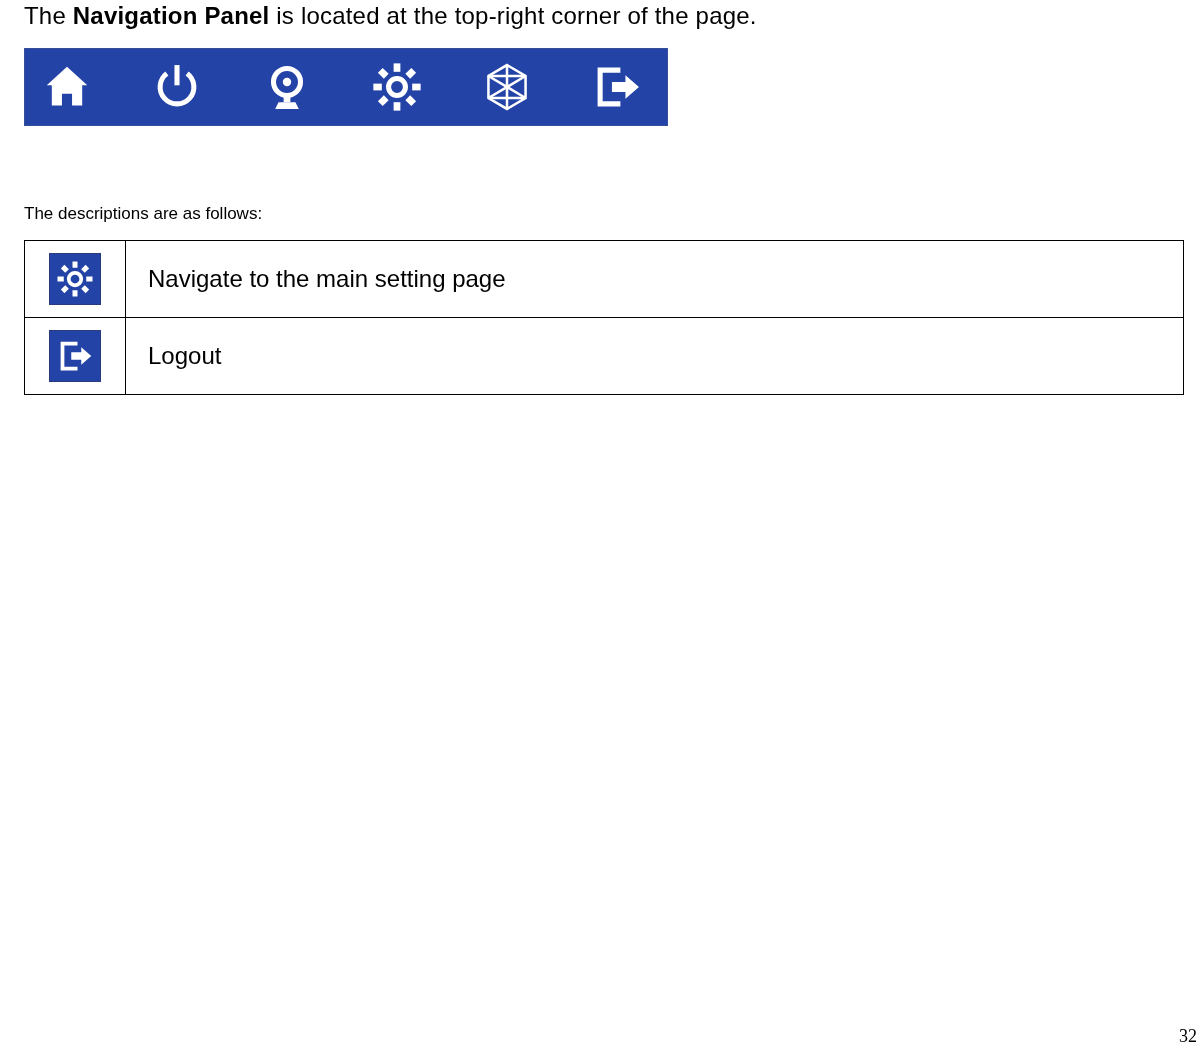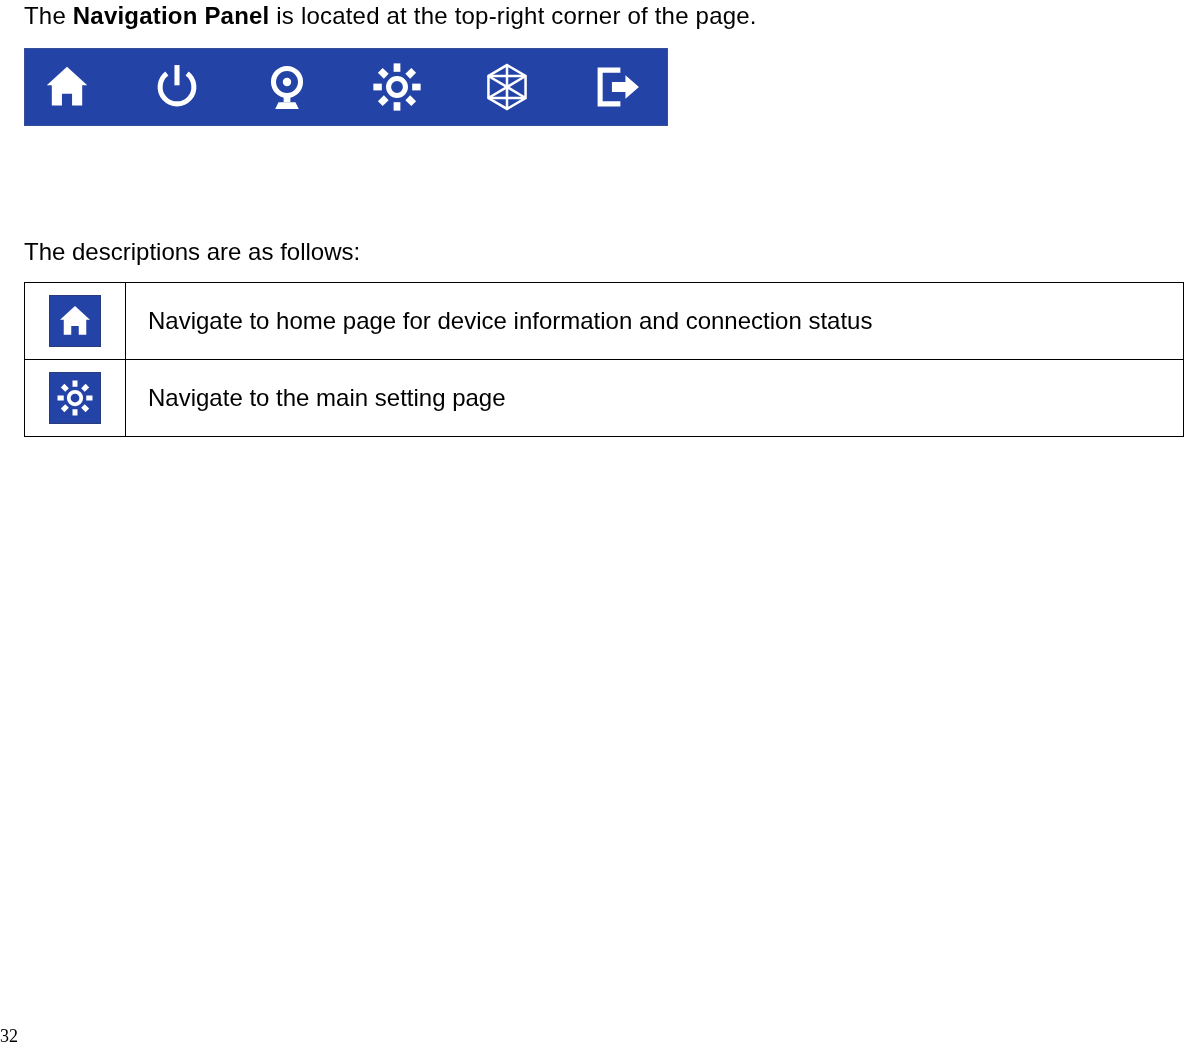"The descriptions are as follows:" .desc-intro { font-size: 24px -> 17px; margin-top: 112px -> 78px }
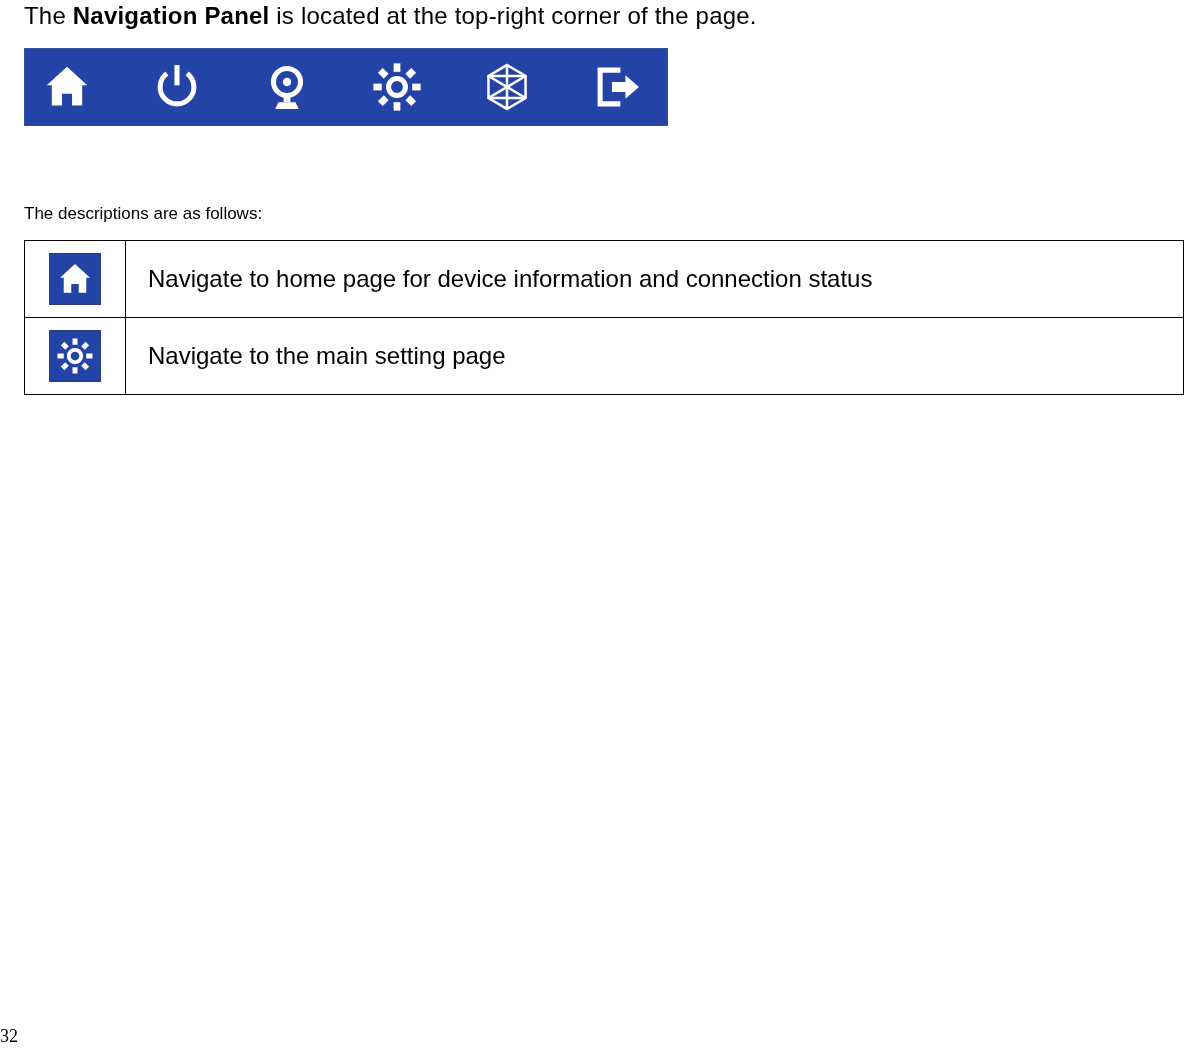"Navigate to home page for" tr { html: <tr> <td> <span> <svg> <use></use> </svg> </span> </td> <td>Navigate to home page for device information and connection status</td> </tr> -> none }
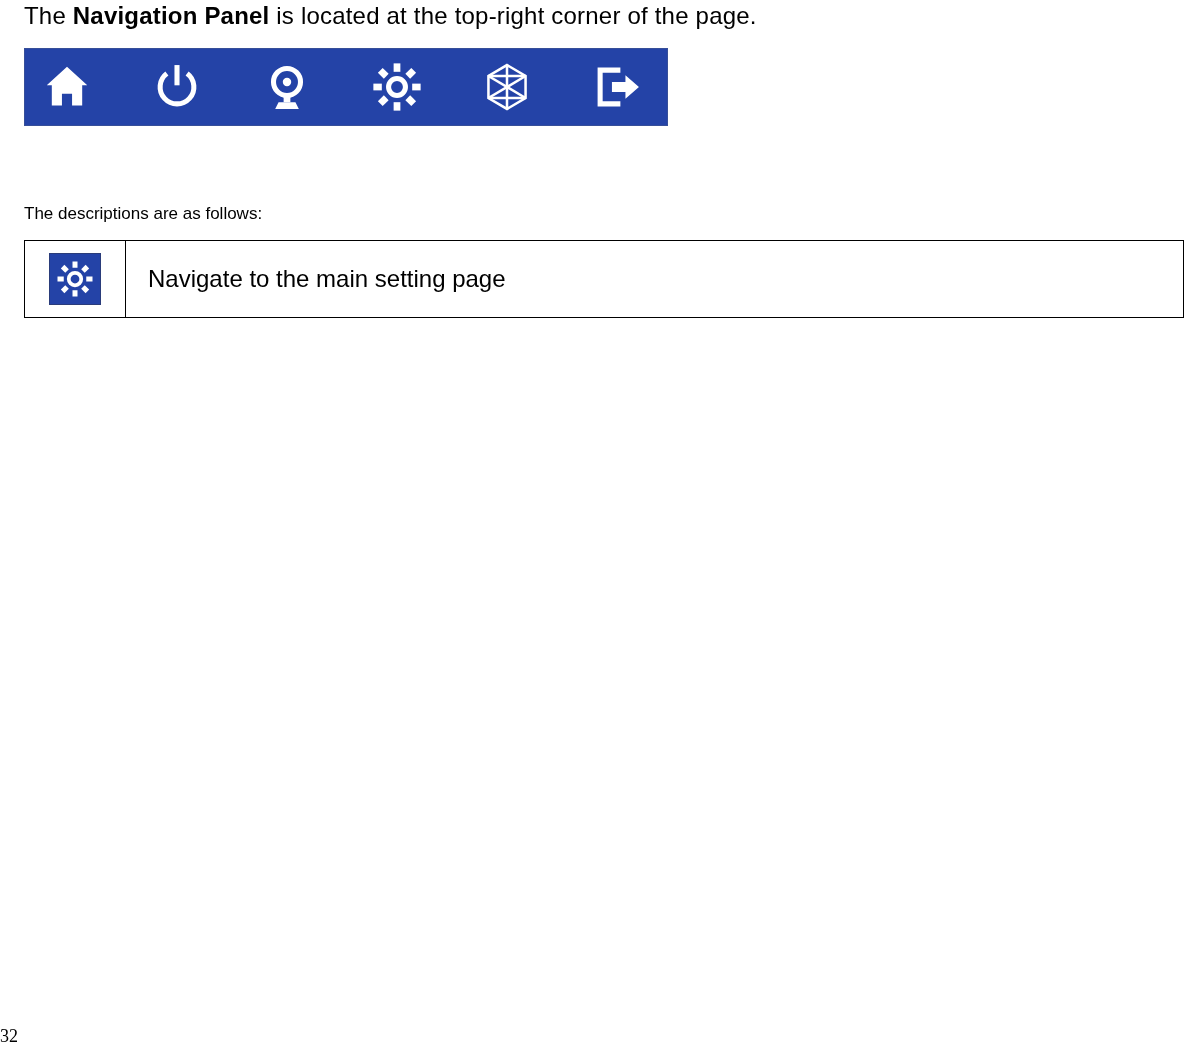"Logout" tr { html: none -> <tr> <td> <span> <svg> <use></use> </svg> </span> </td> <td>Logout</td> </tr> }
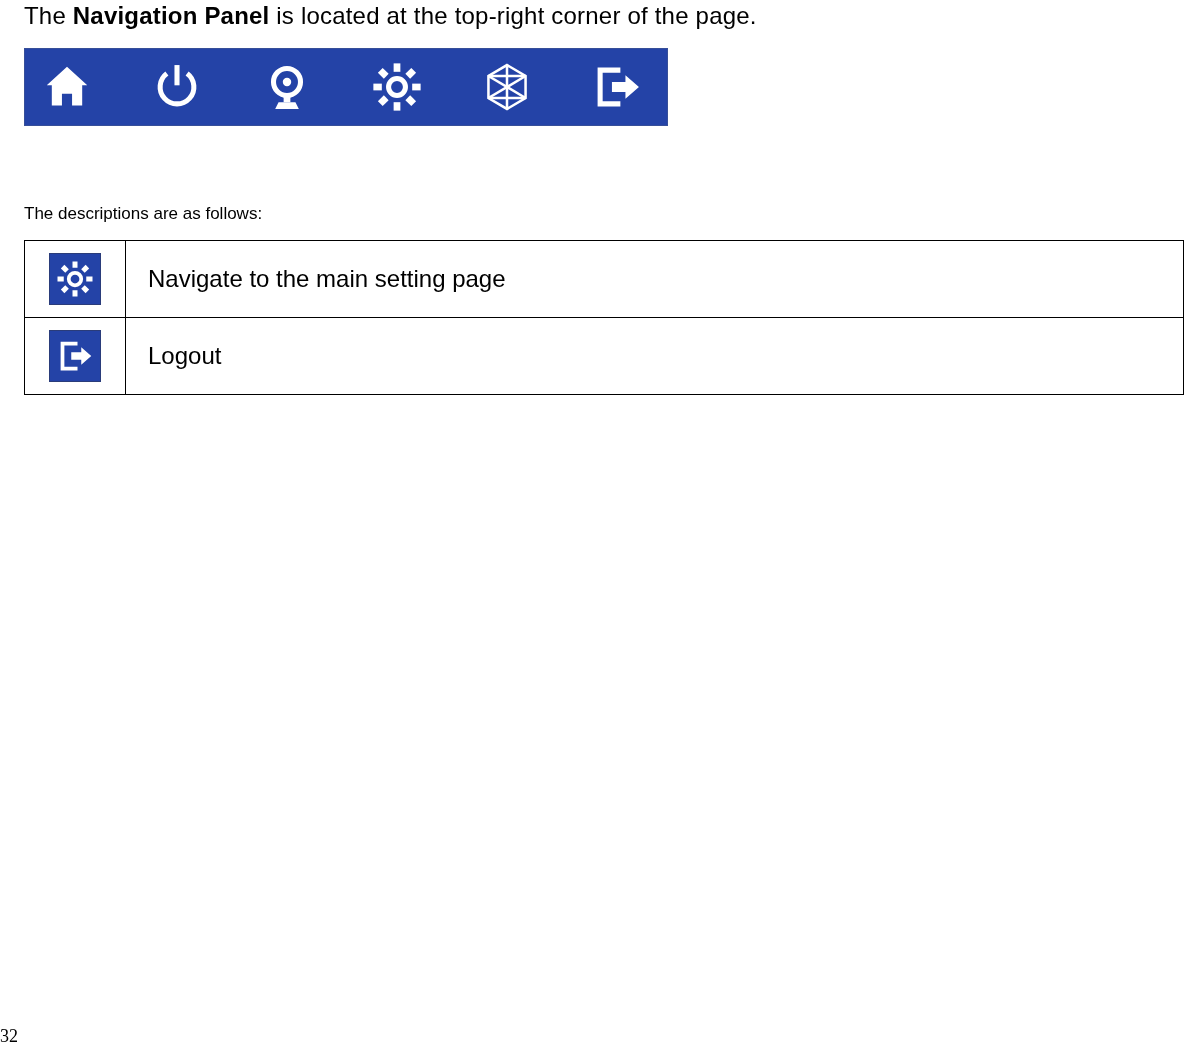"32" .page-number { text-align: left -> right }
